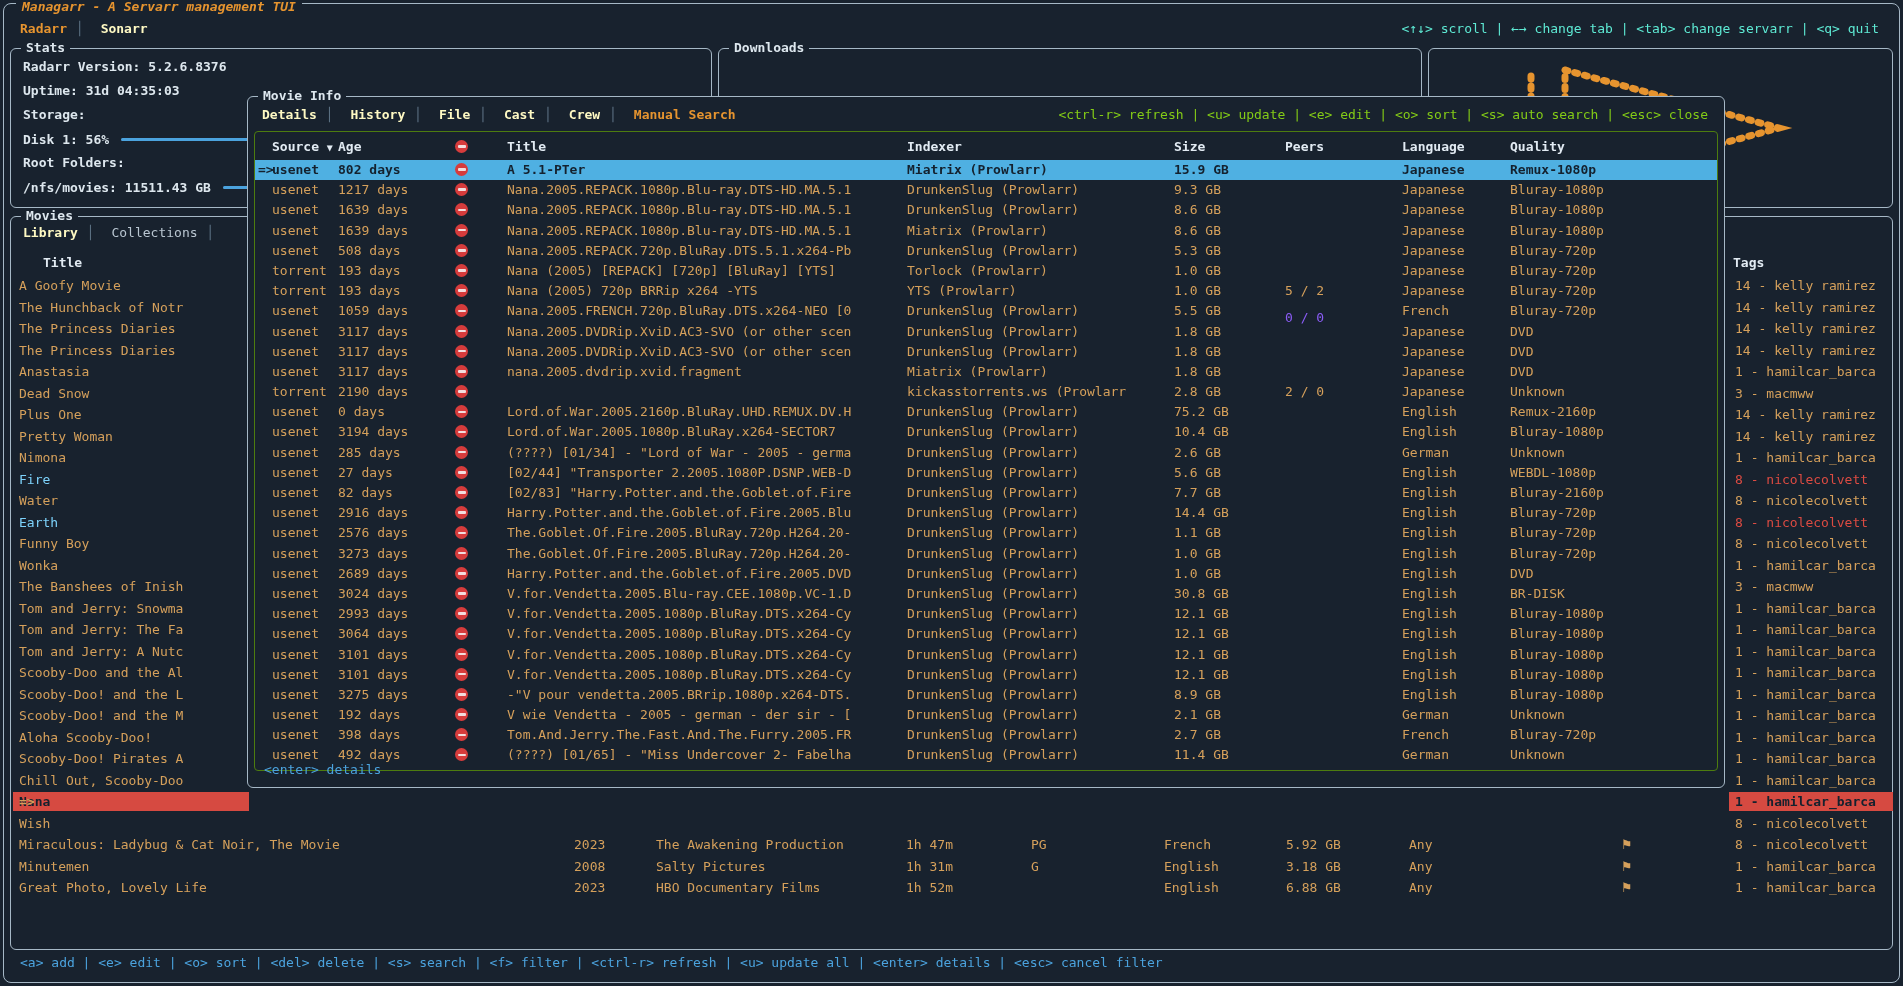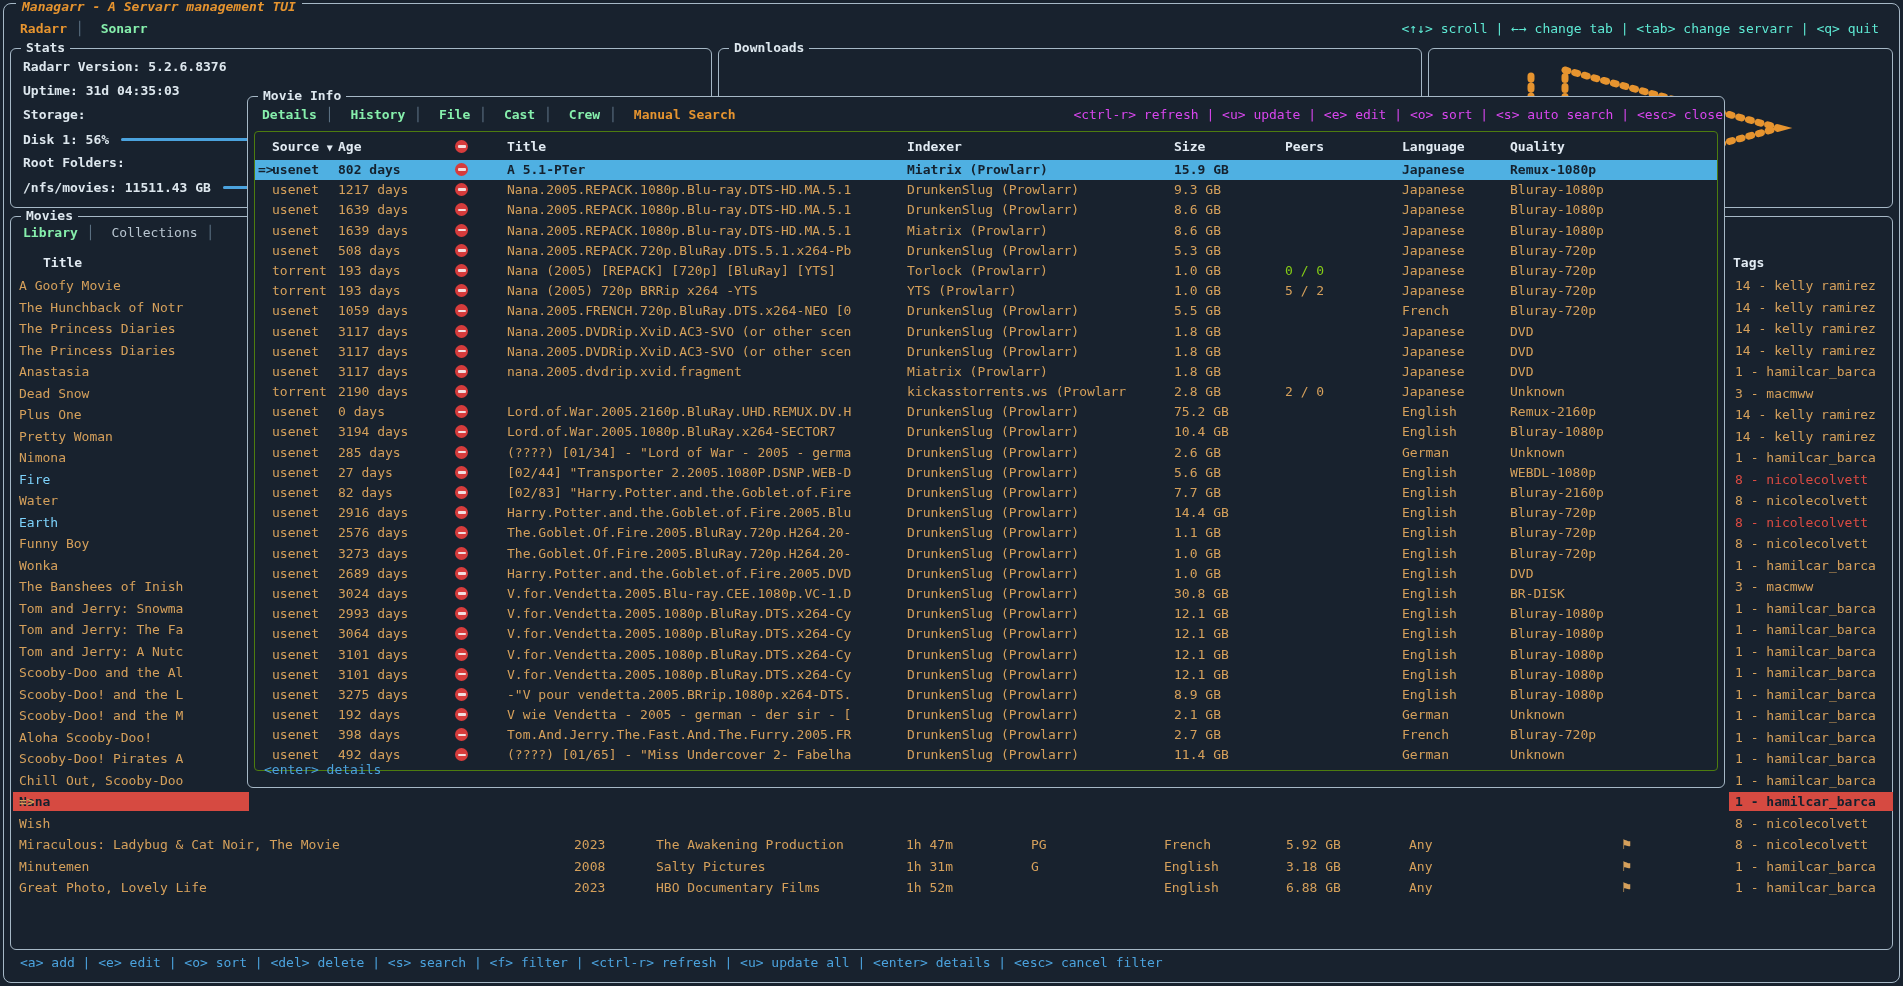"Sonarr" .tab { color: #86efac -> #fef9c3 }
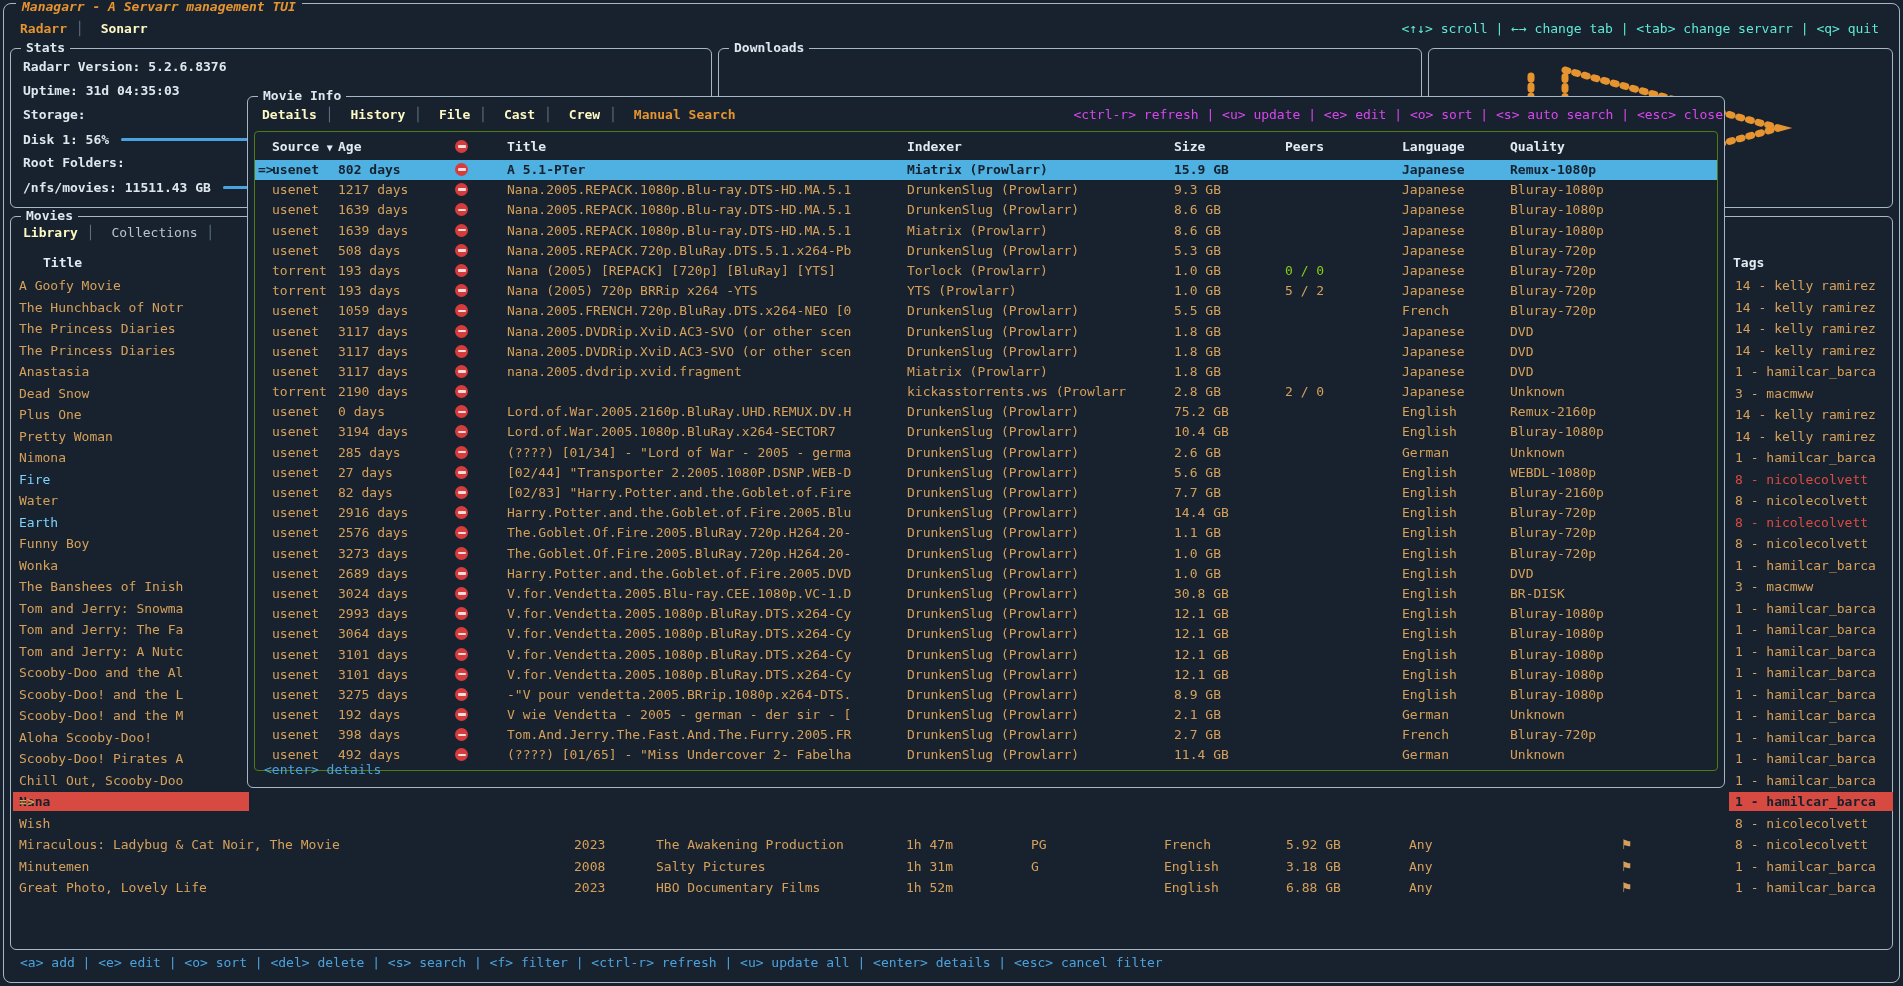"<ctrl-r> refresh | <u> update" .modal-hints { color: #d946ef -> #84cc16; right: 1px -> 16px }
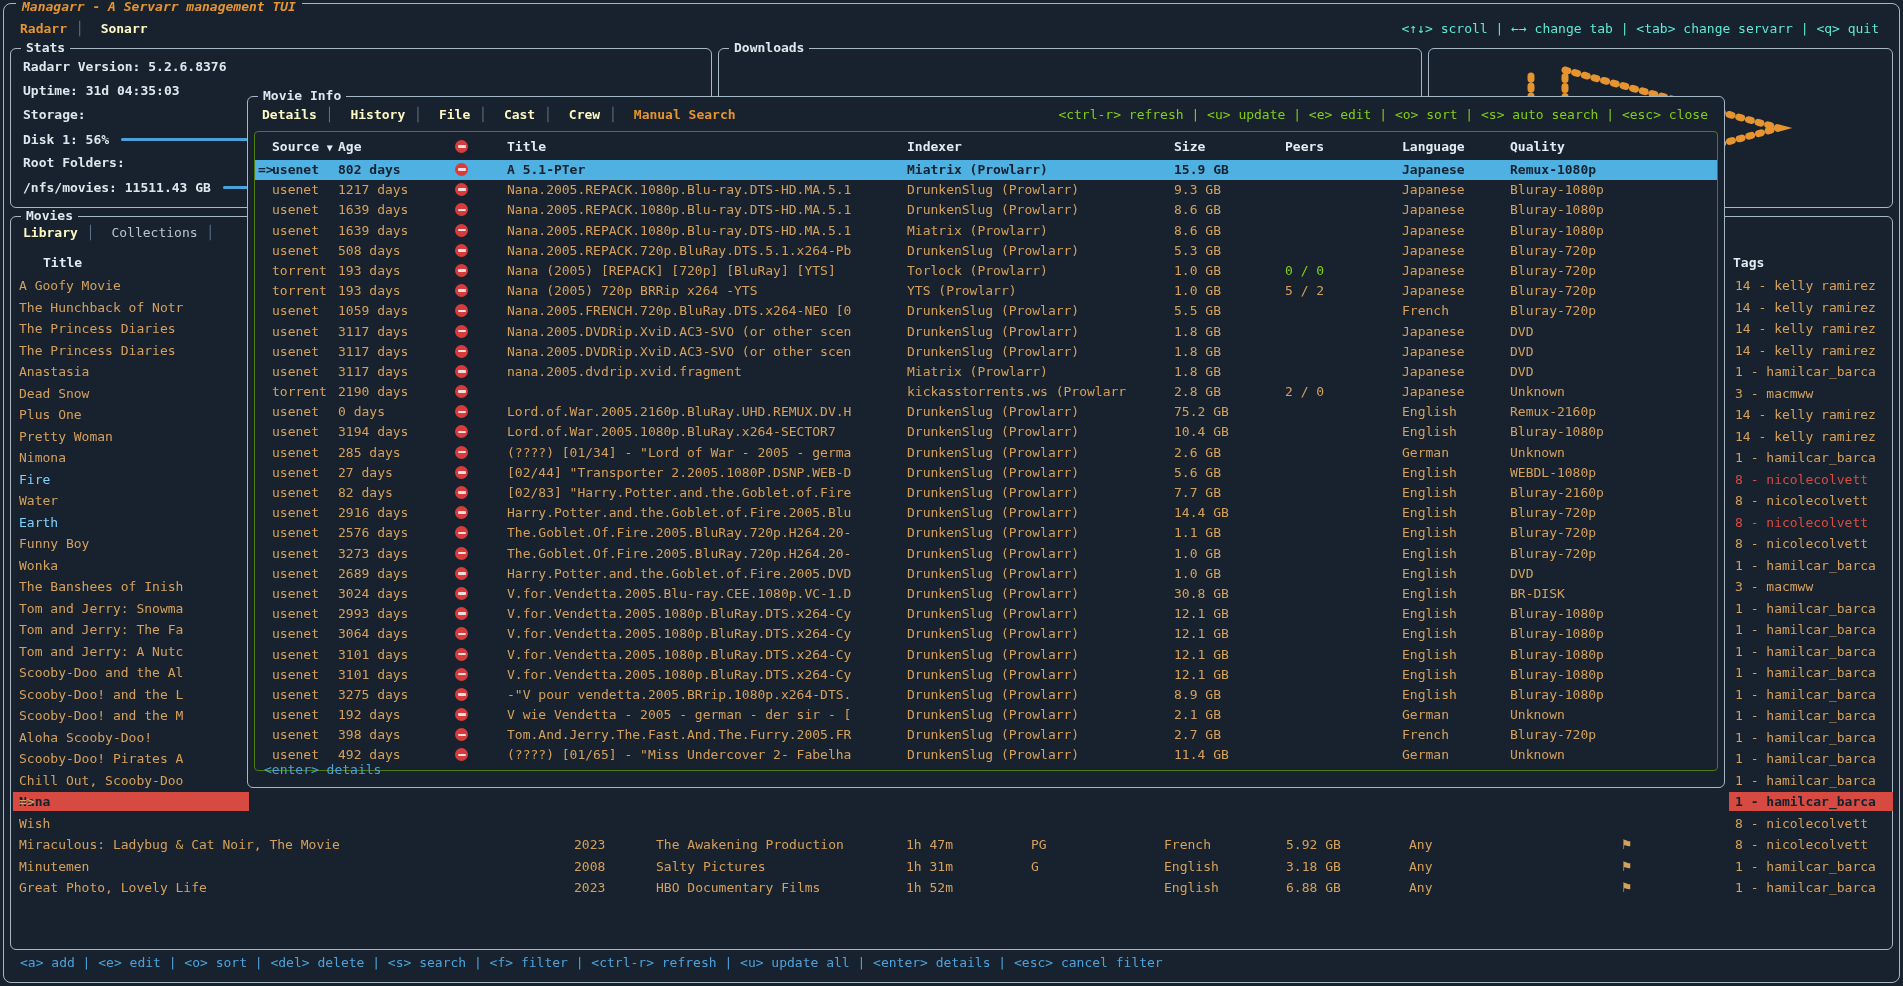"0 / 0" .c.red { color: #84cc16 -> #8b5cf6; margin-top: none -> 47px }
